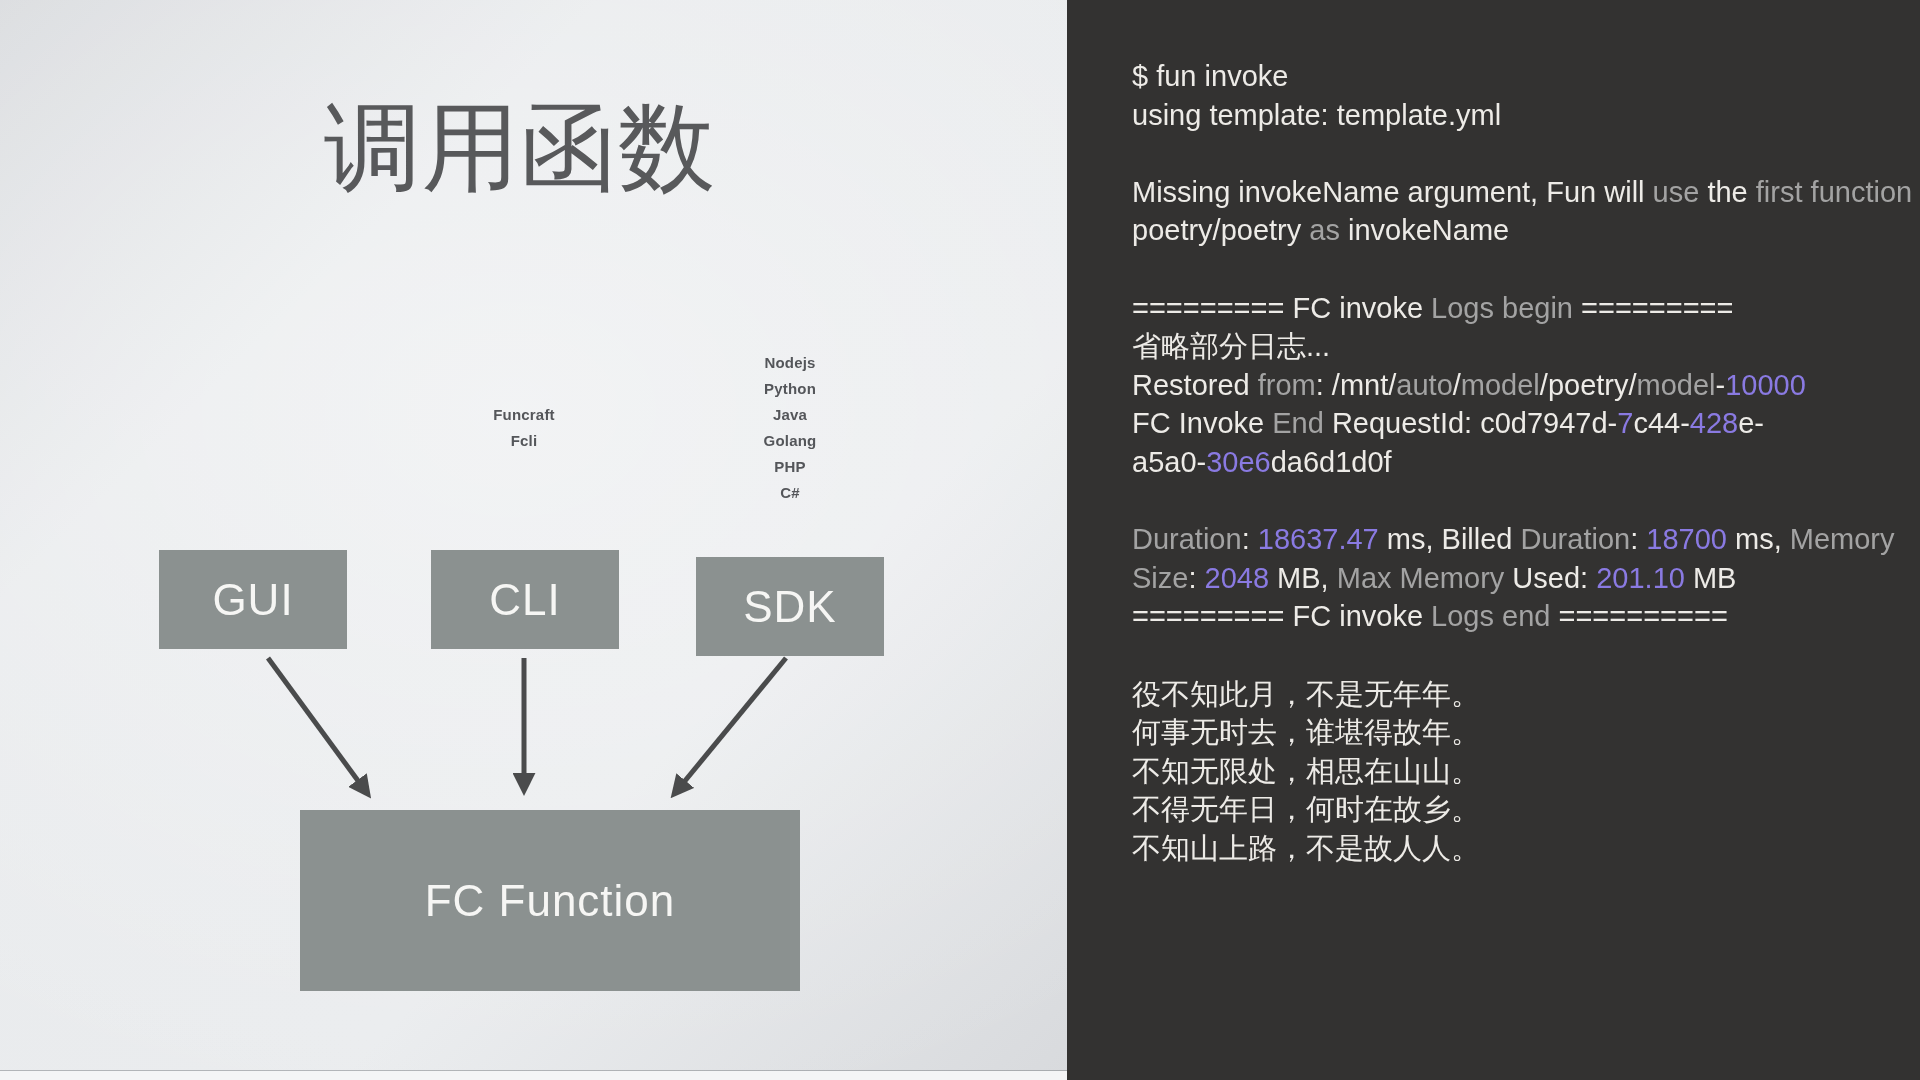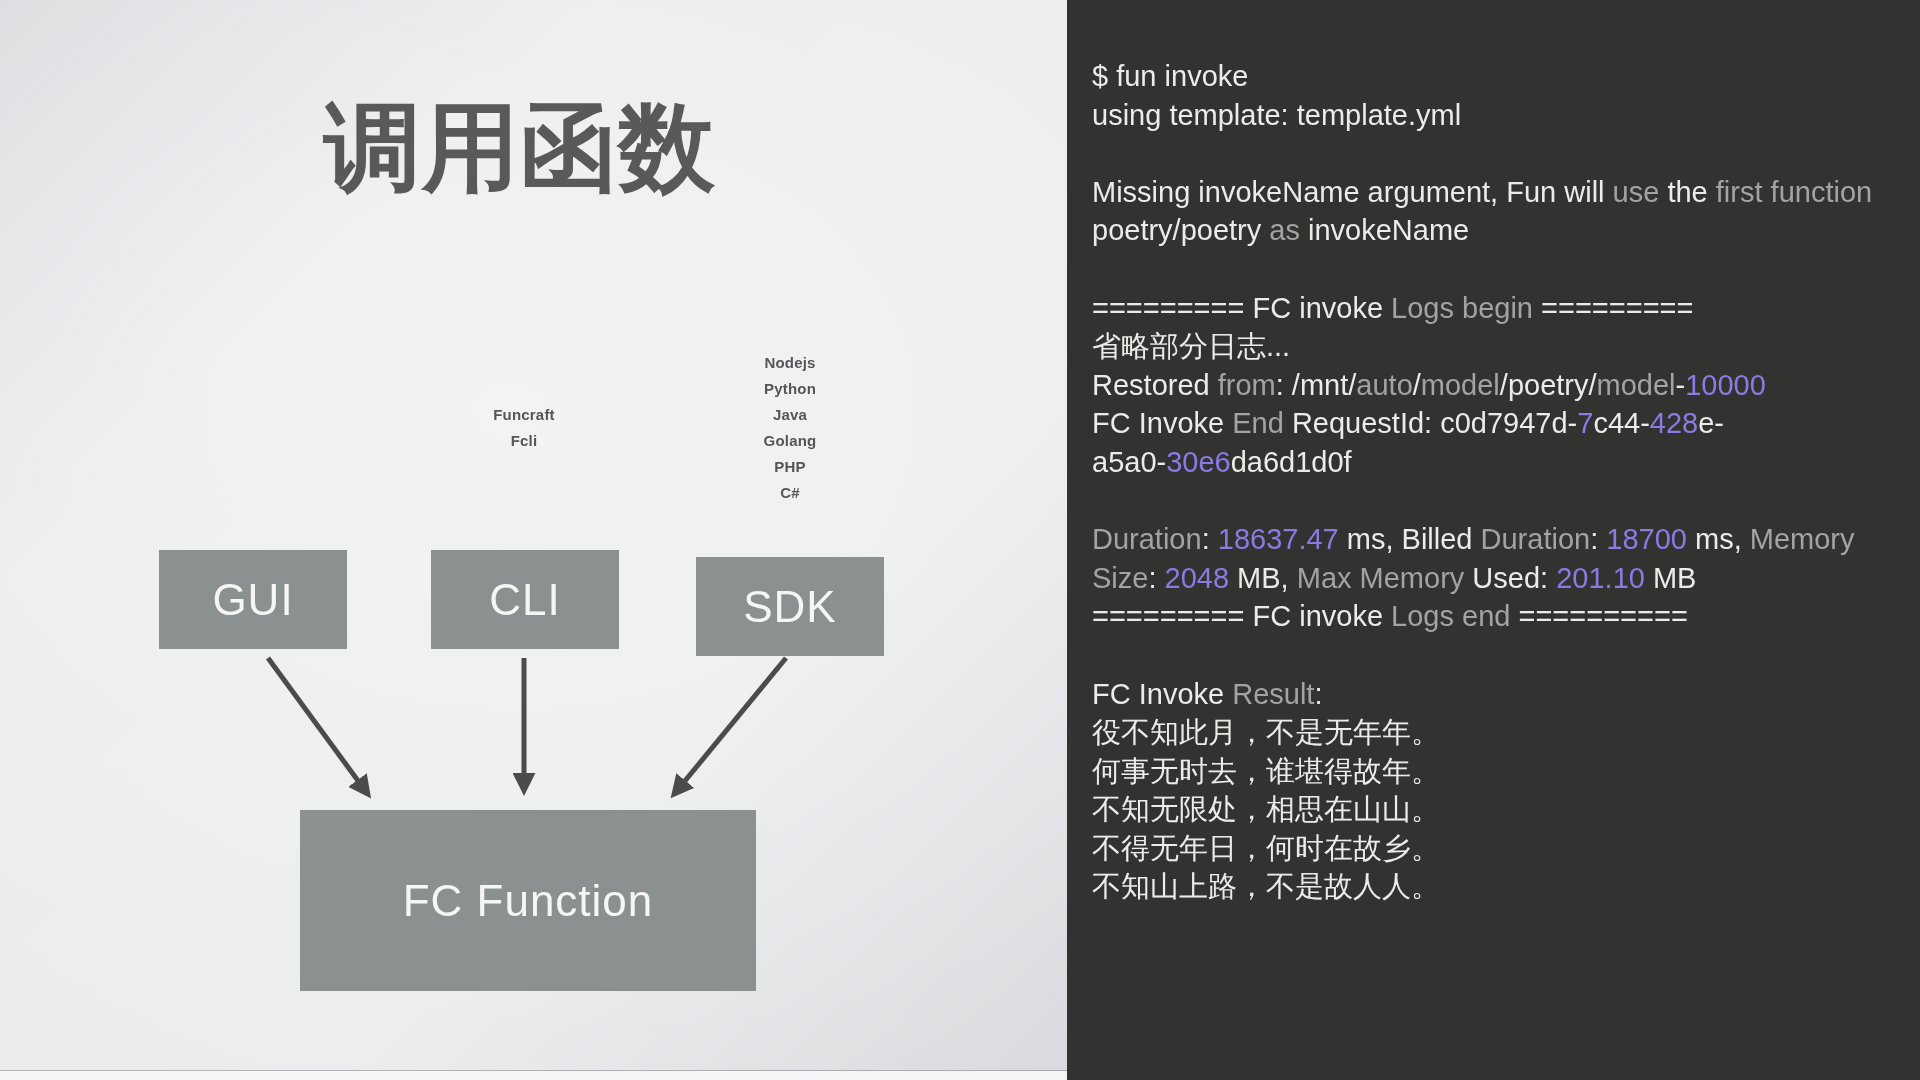"$ fun invoke" .term-line { margin-left: none -> 40px }
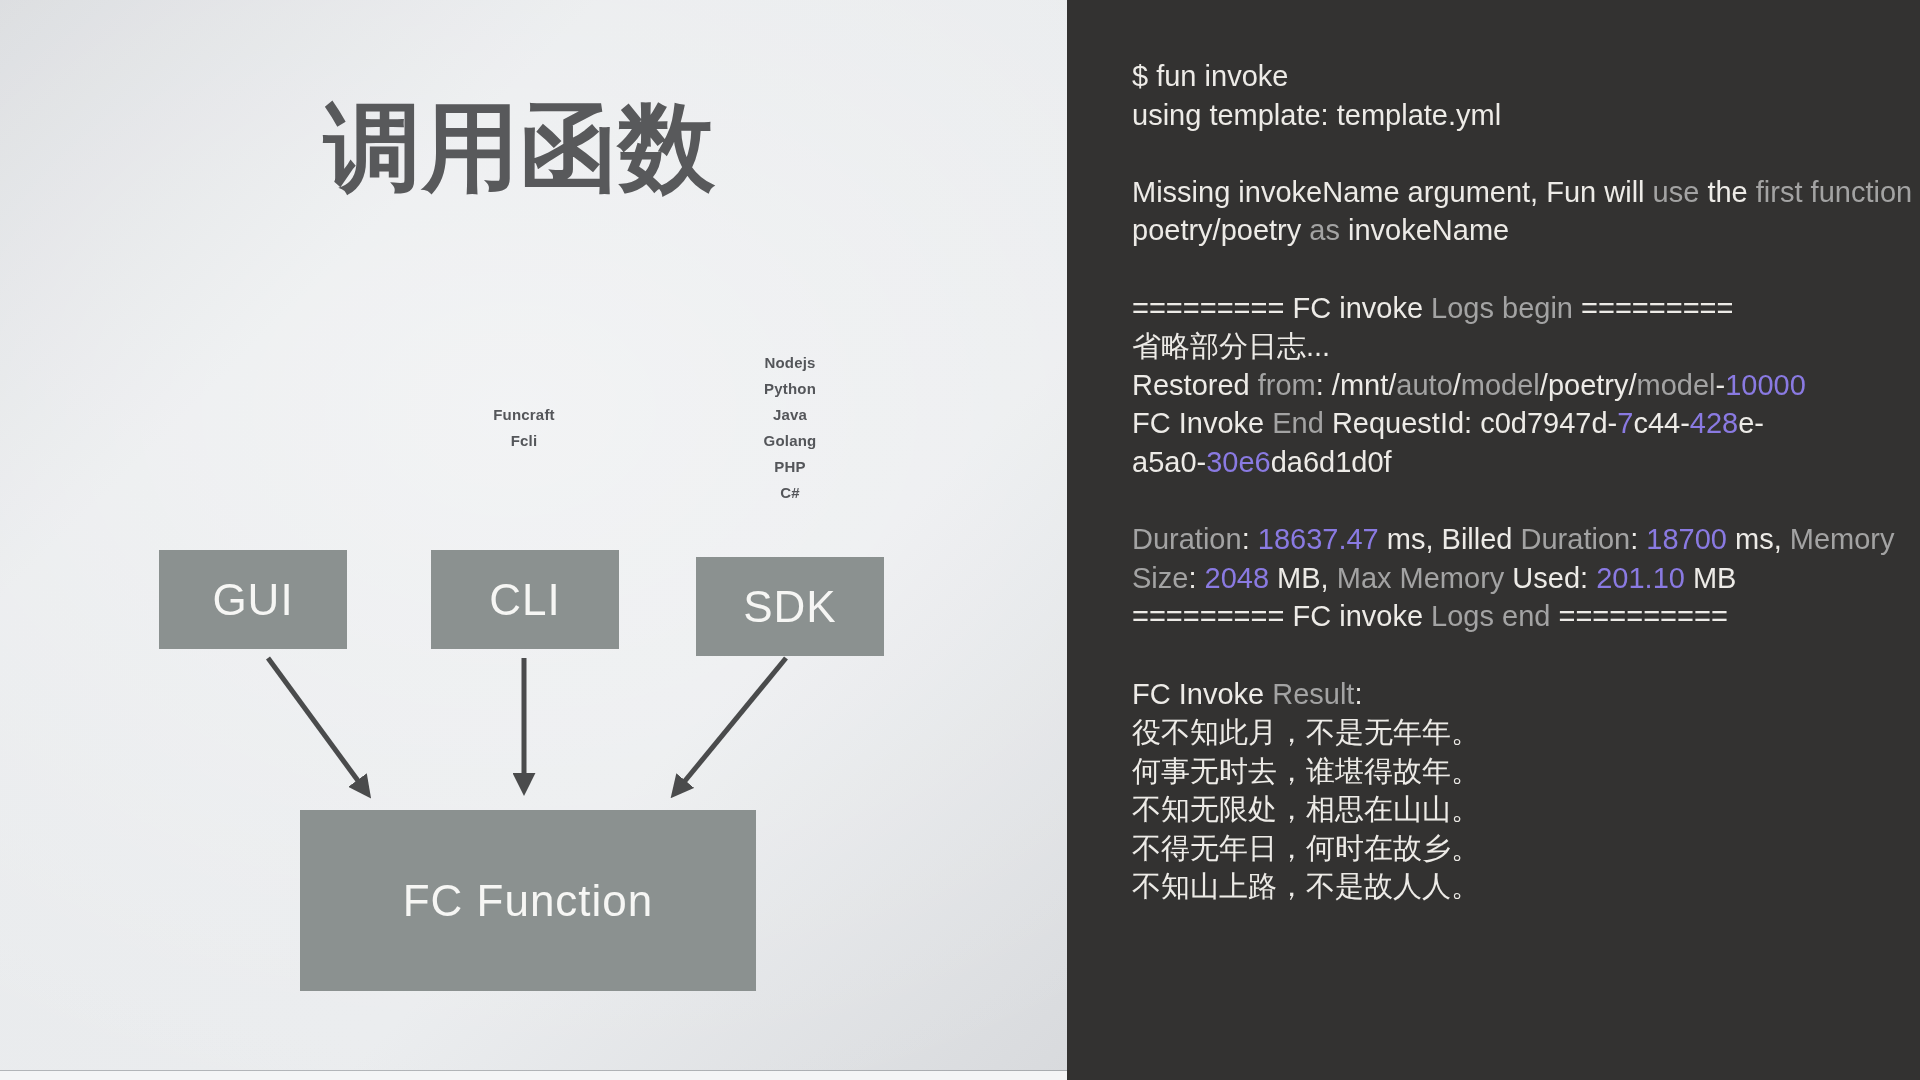"调用函数" .slide-title { font-weight: 700 -> 400 }
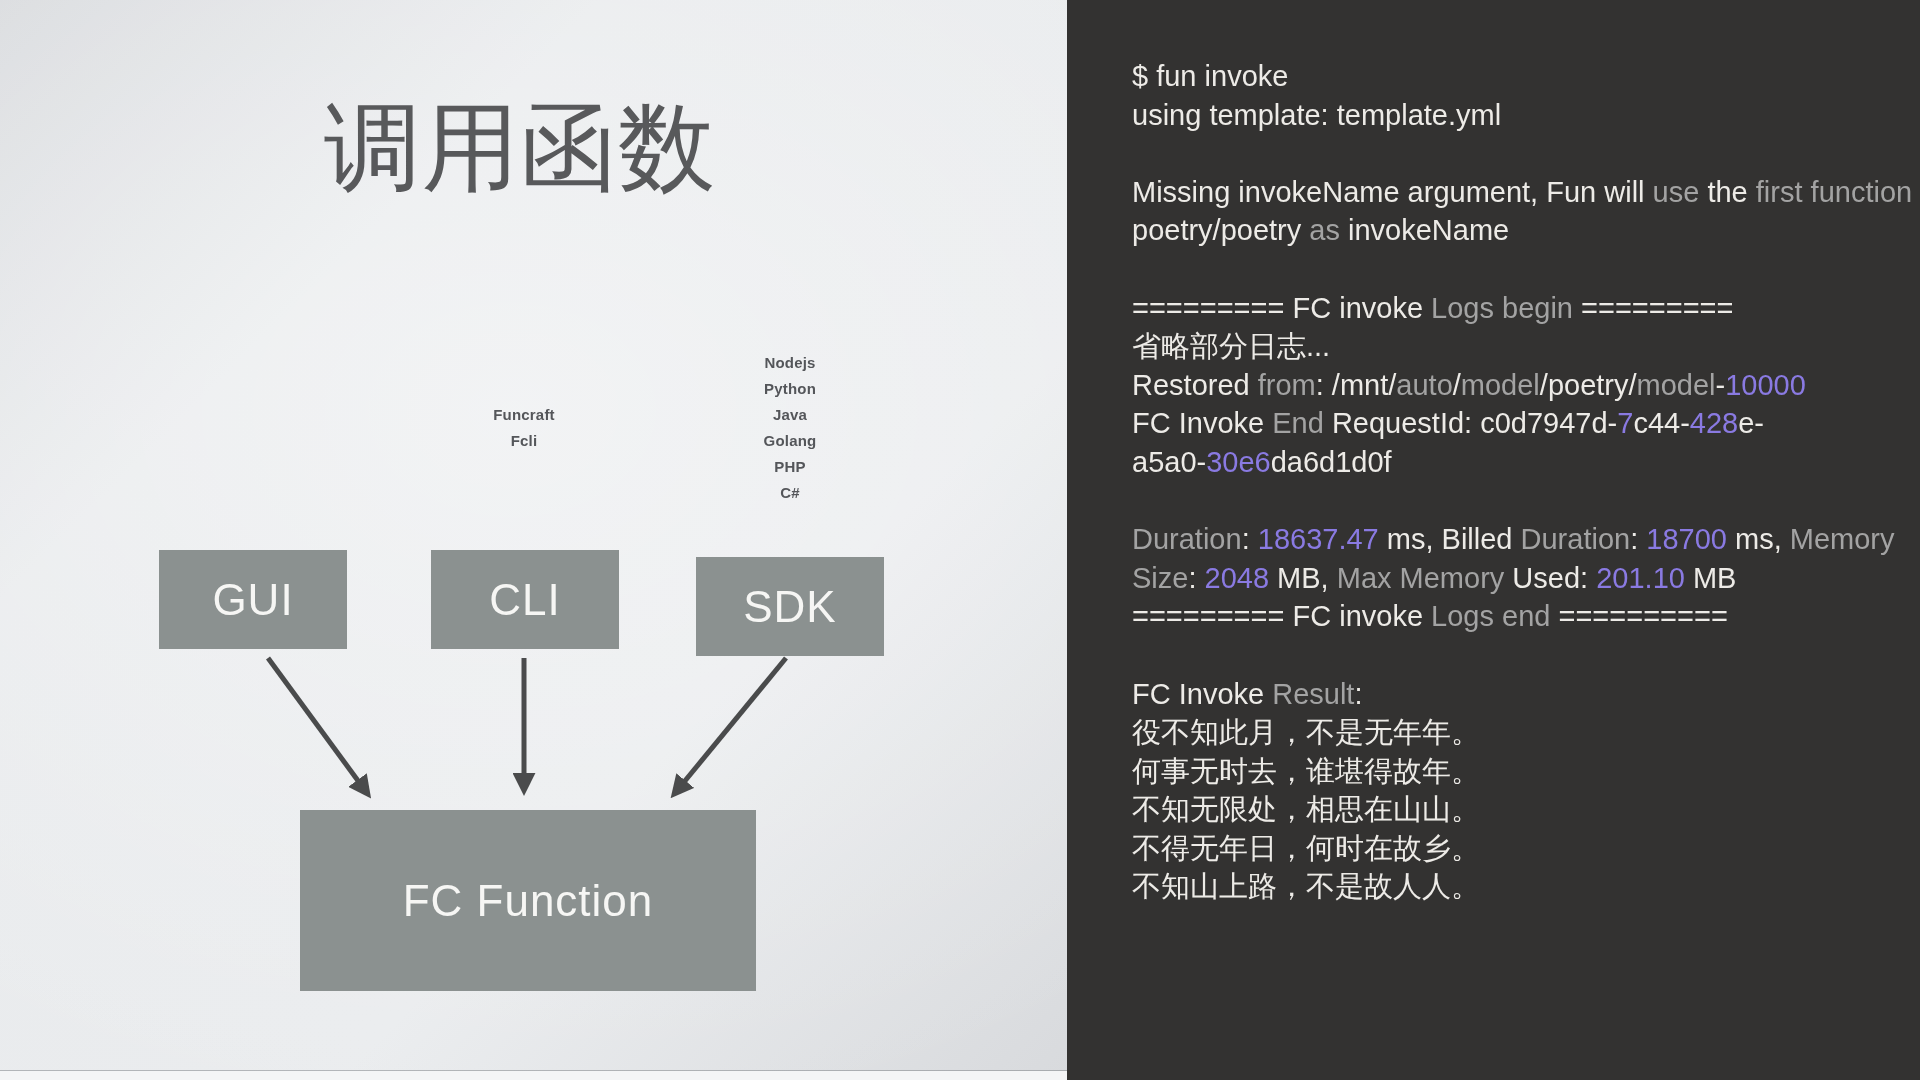"FC Invoke Result:" div.term-line { html: <div><span>FC Invoke </span><span>Result</span><span>:</span></div> -> none }
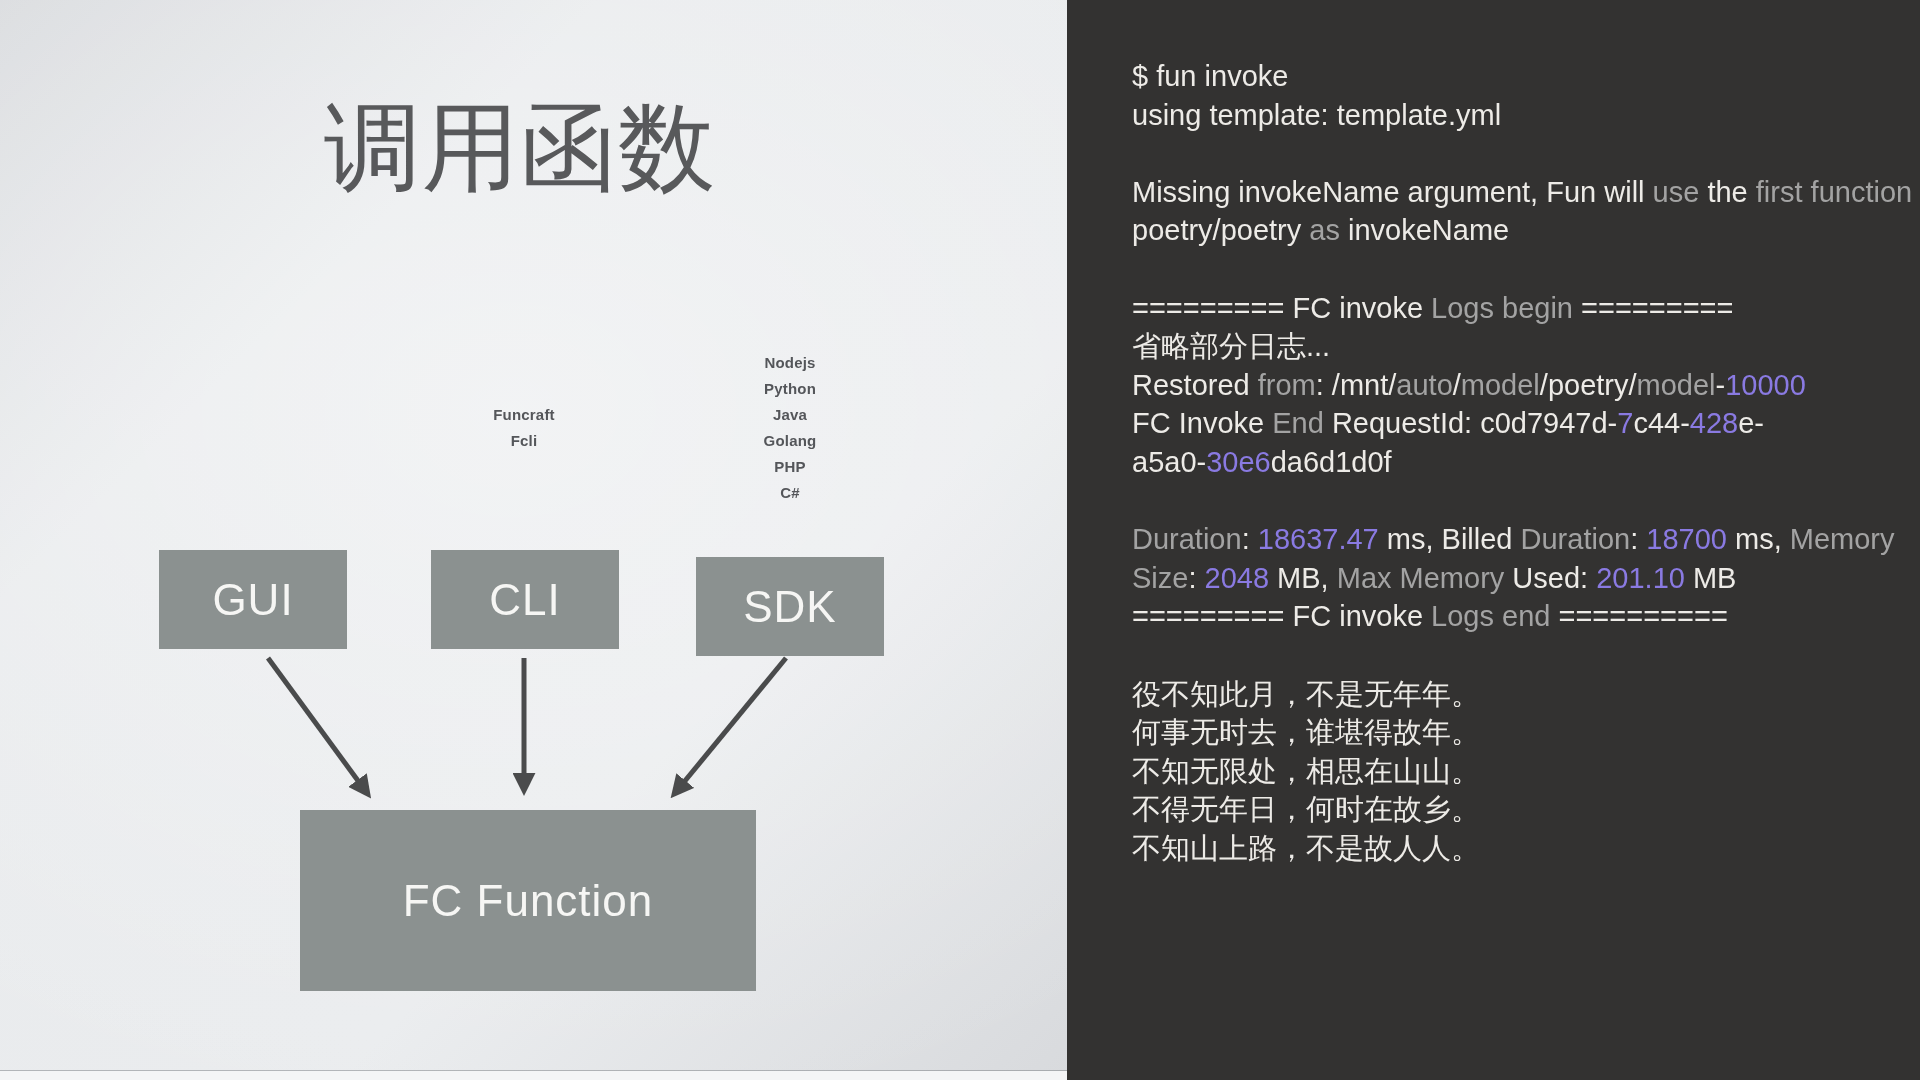"FC Function" .fc-box { width: 456px -> 500px }
